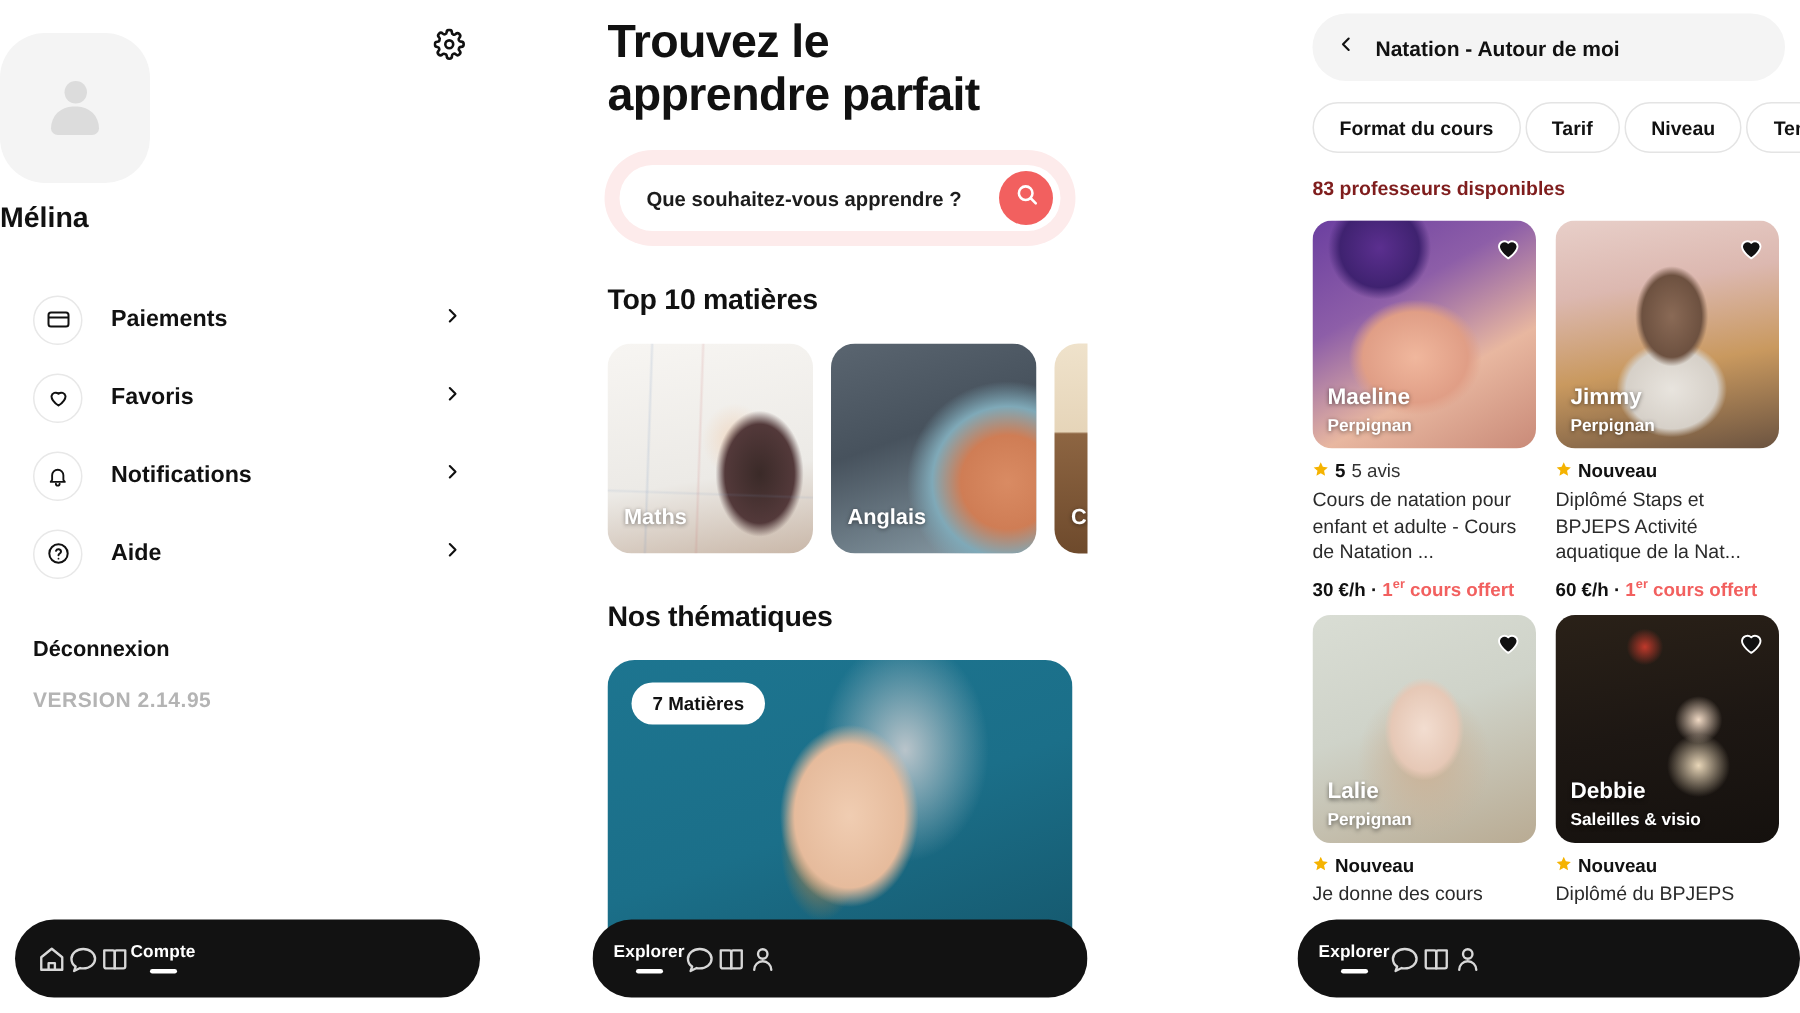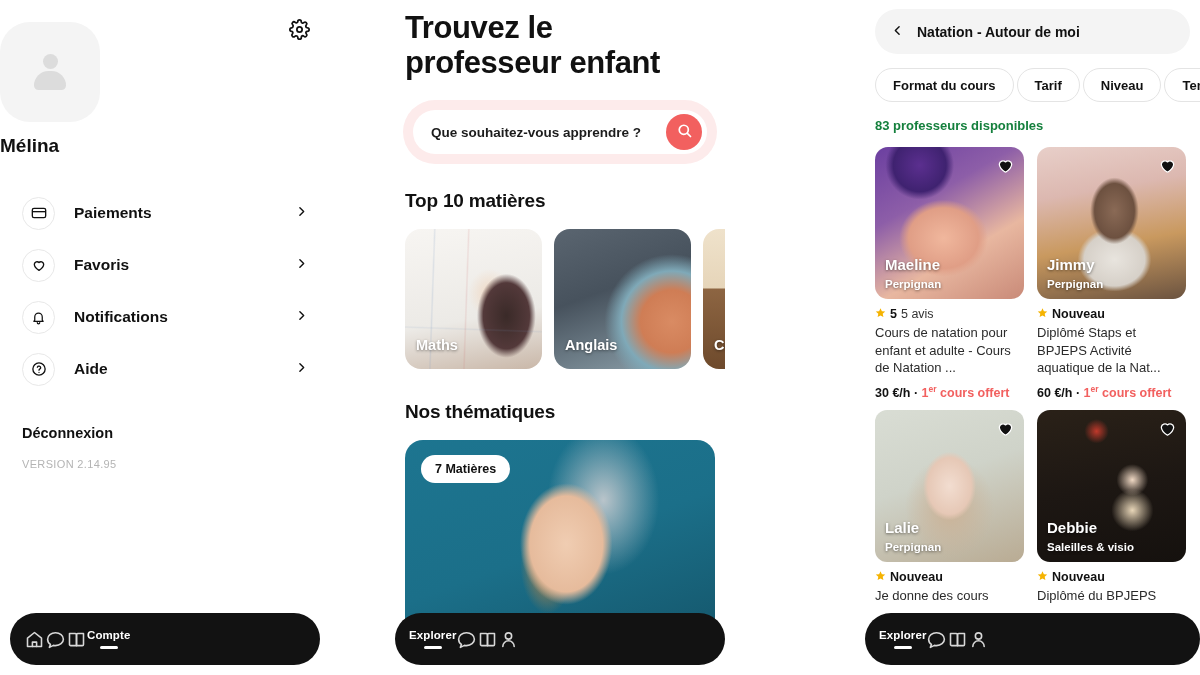"professeur enfant" div { text: professeur enfant -> apprendre parfait }
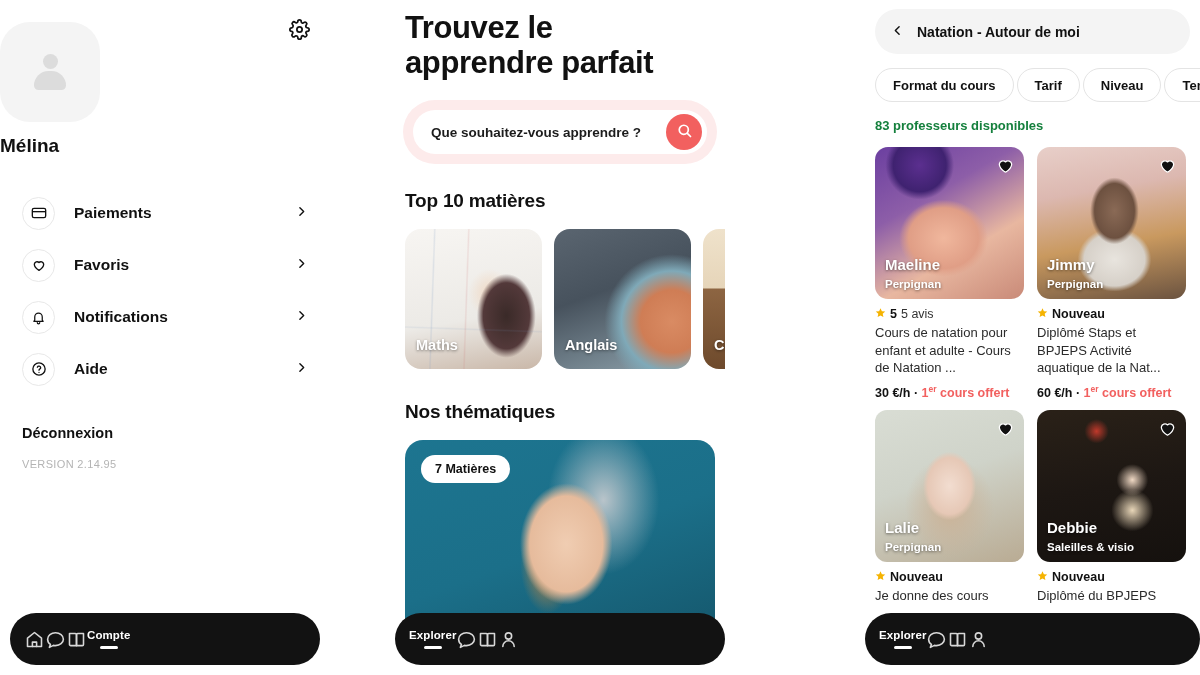"83 professeurs disponibles" .count { color: #15803d -> #7f1d1d }
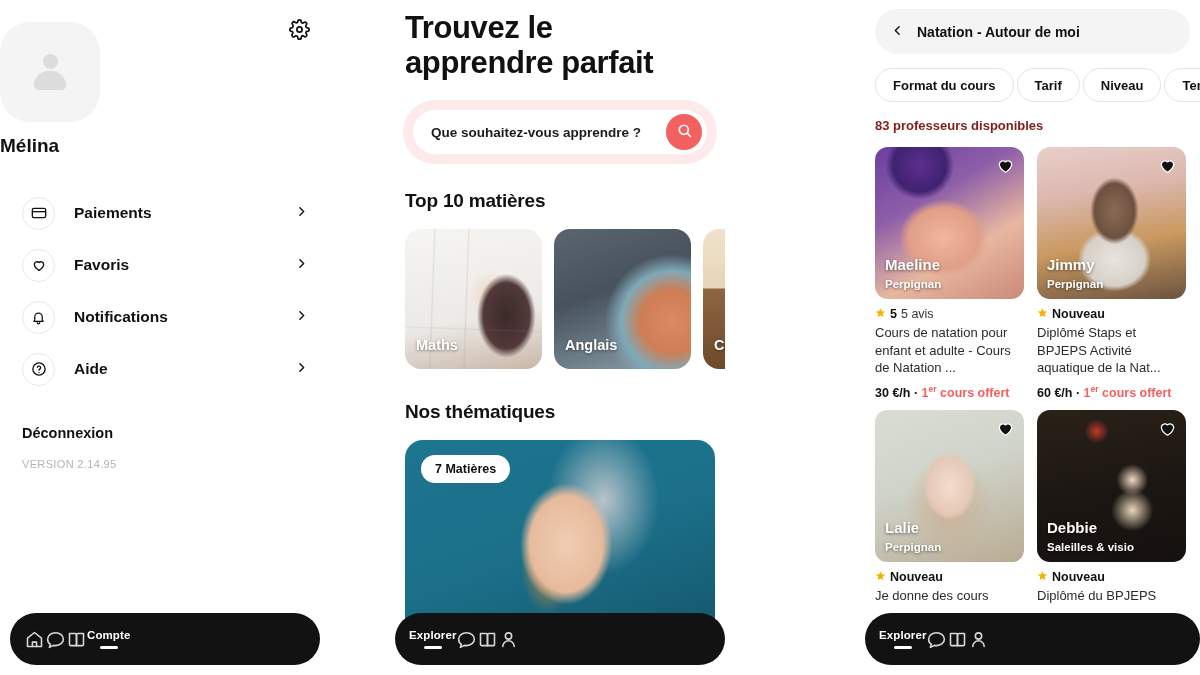"VERSION 2.14.95" .version { font-size: 11px -> 14px; font-weight: none -> bold }
